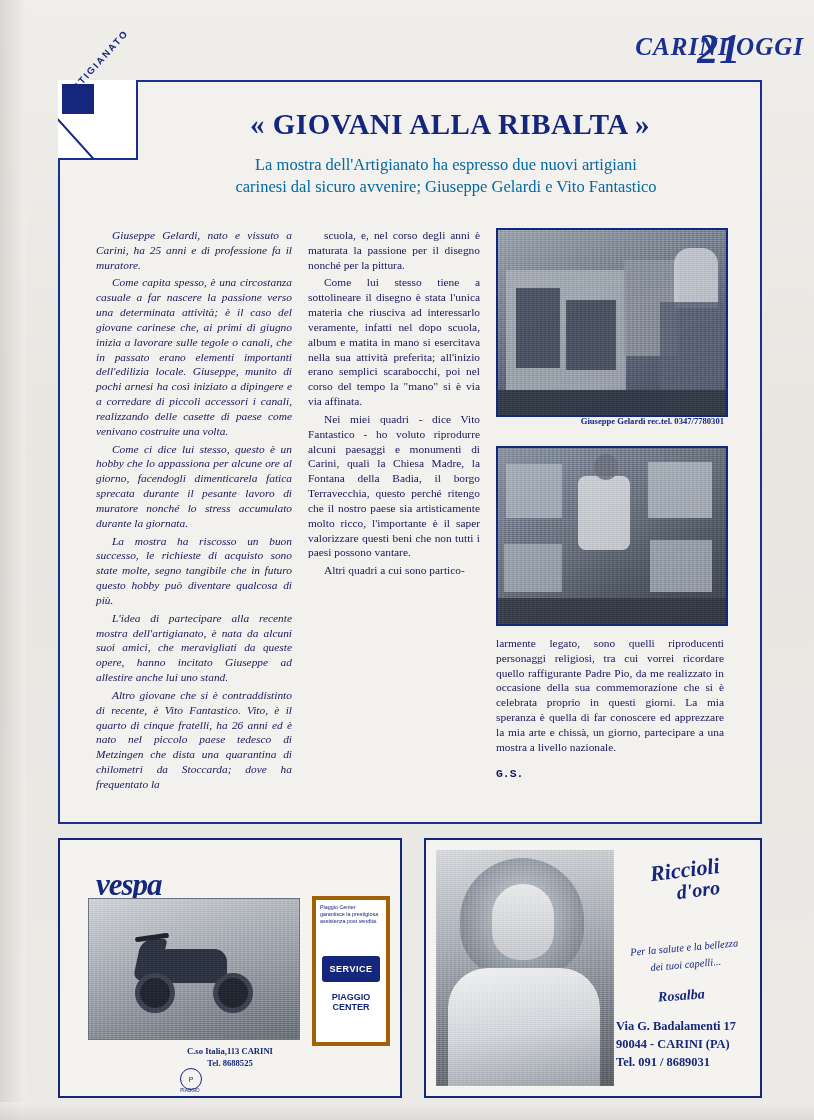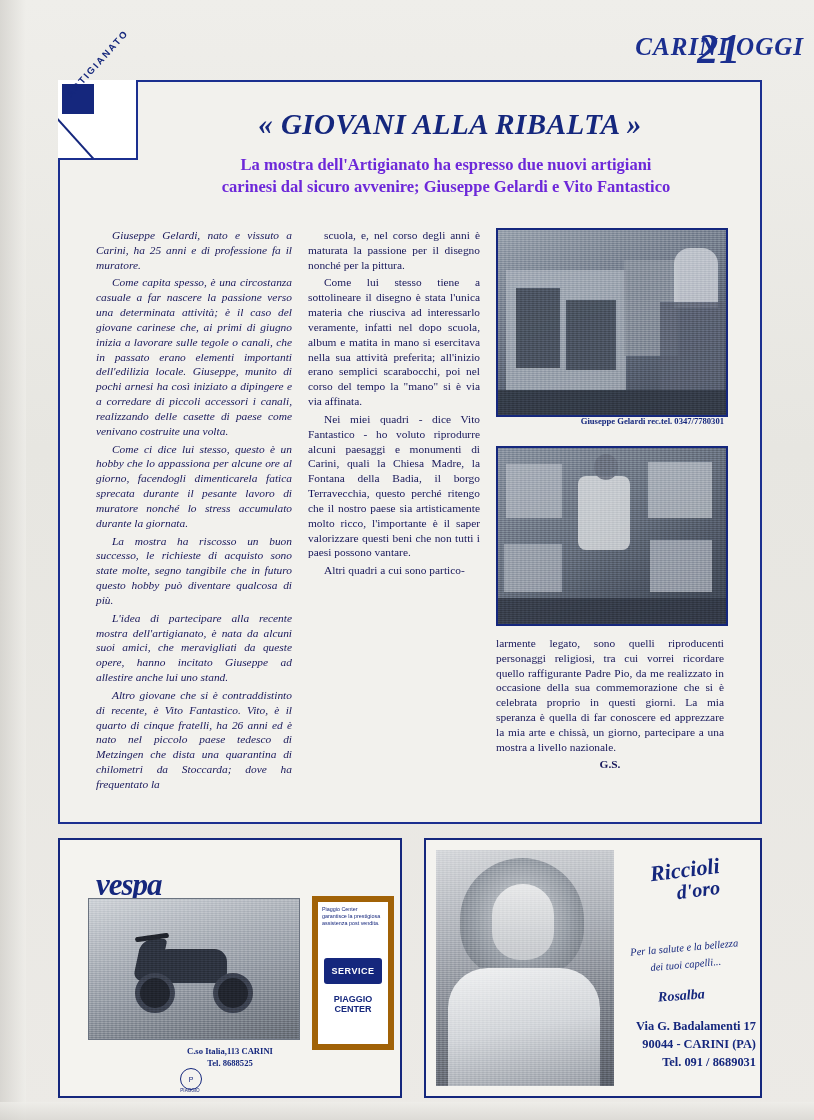"« GIOVANI ALLA RIBALTA »" .headline { font-style: italic -> none }
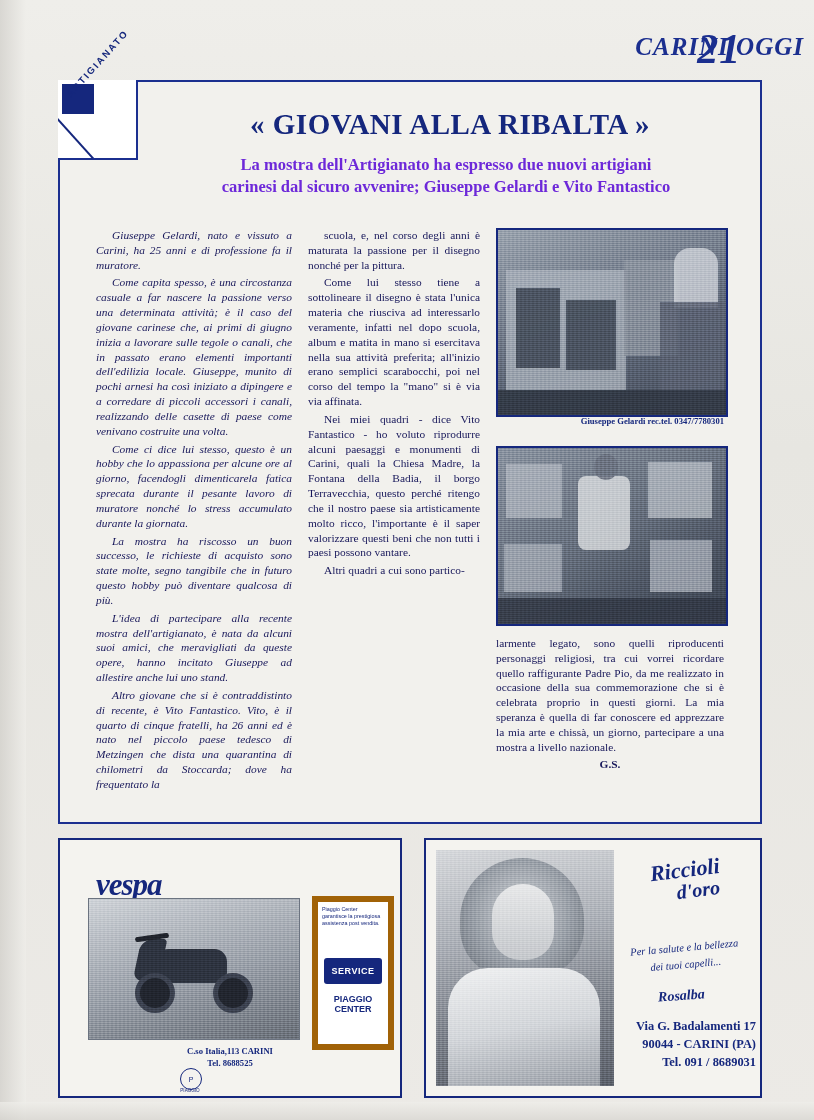"La mostra dell'Artigianato ha espresso" .subhead { color: #6d28d9 -> #0369a1; font-weight: bold -> normal }
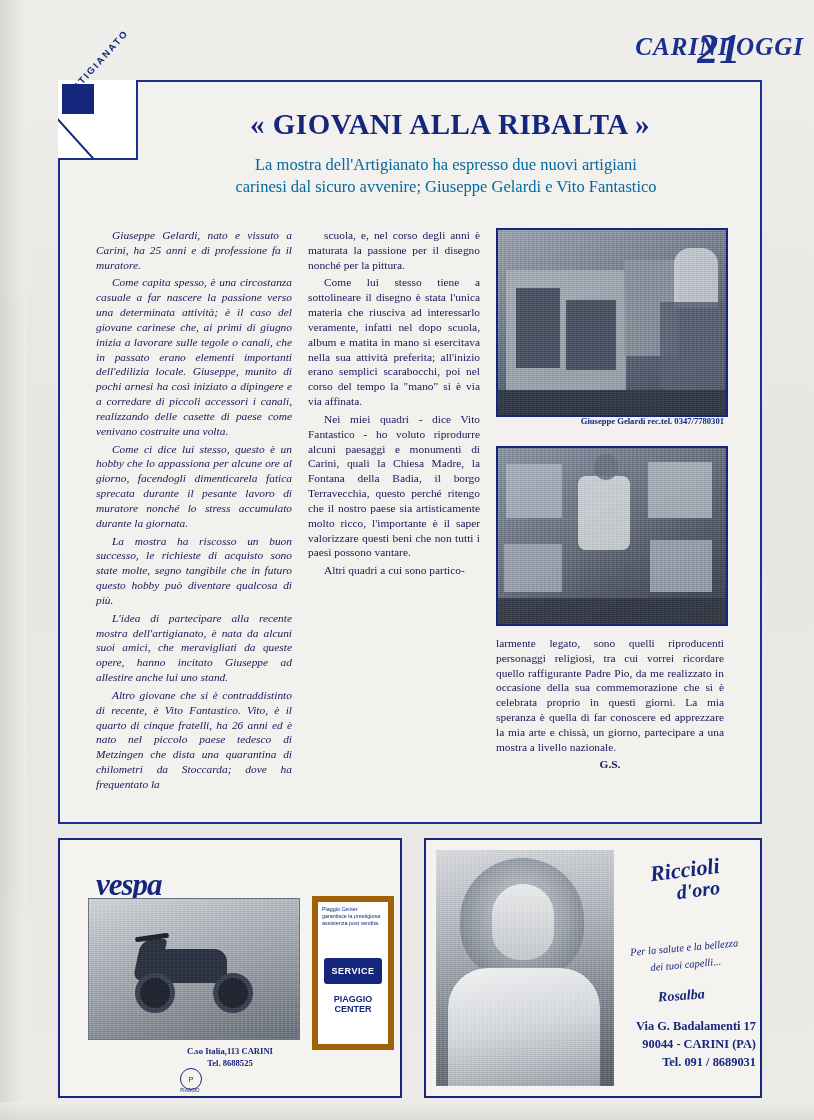"G.S." p { font-family: none -> Liberation Mono, monospace; margin-top: 2px -> 12px; text-align: center -> left }
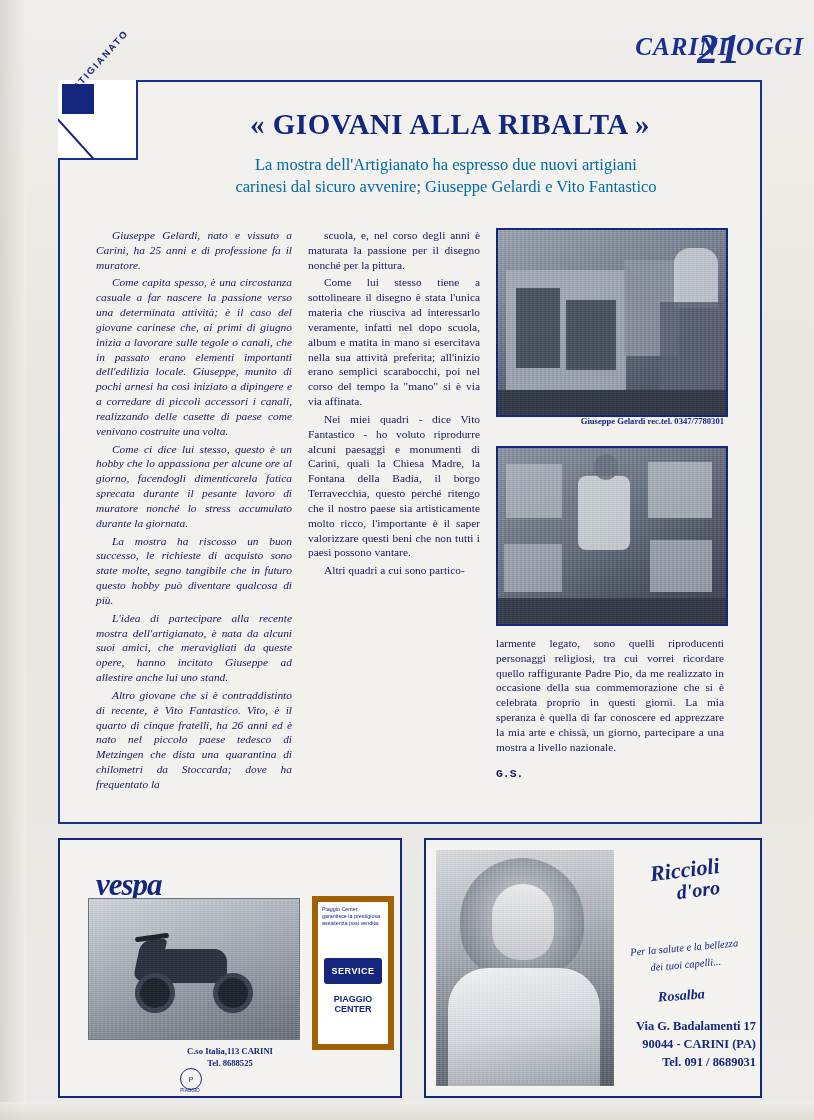"SERVICE" .piaggio-box { border: 6px solid #a16207 -> 4px solid #a16207 }
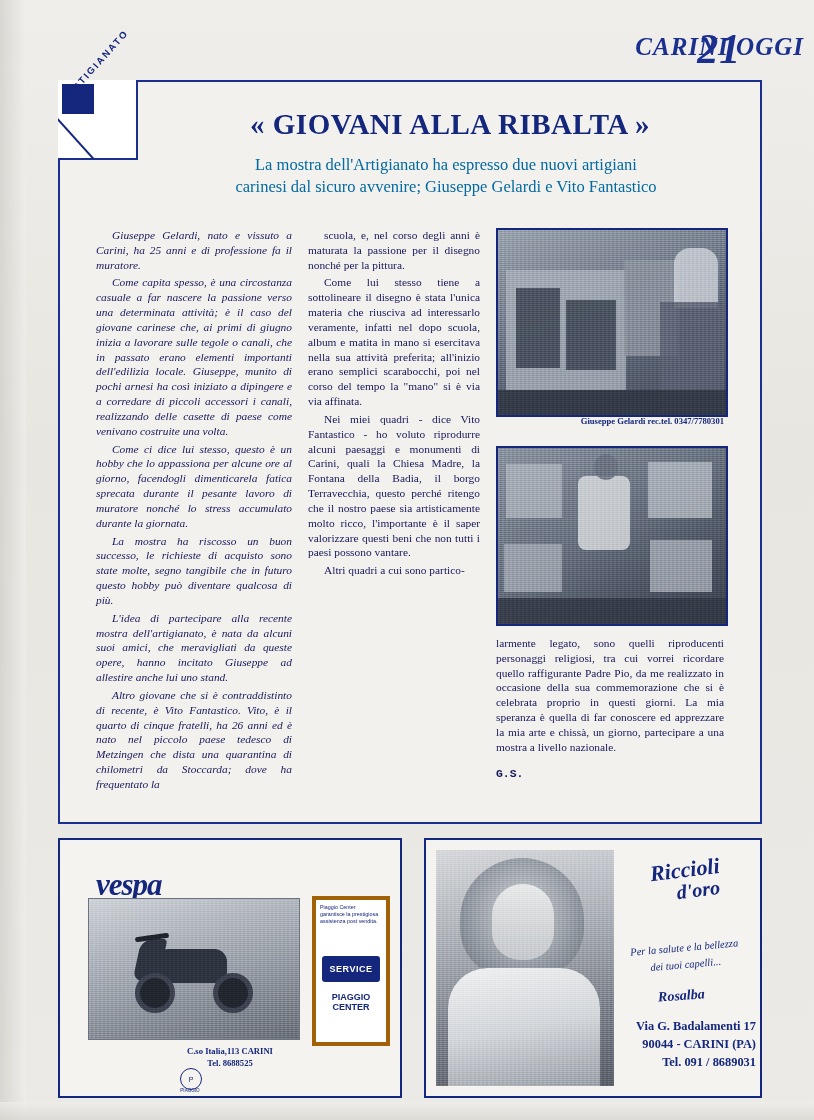"Via G. Badalamenti 17" .ricc-addr { text-align: right -> left }
